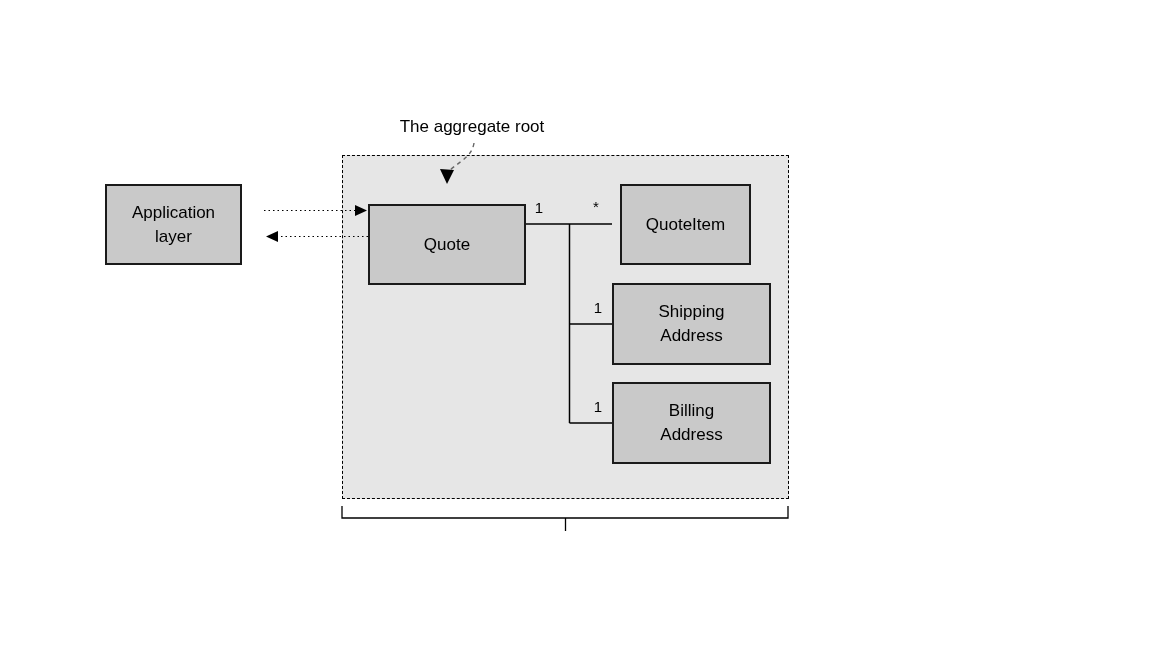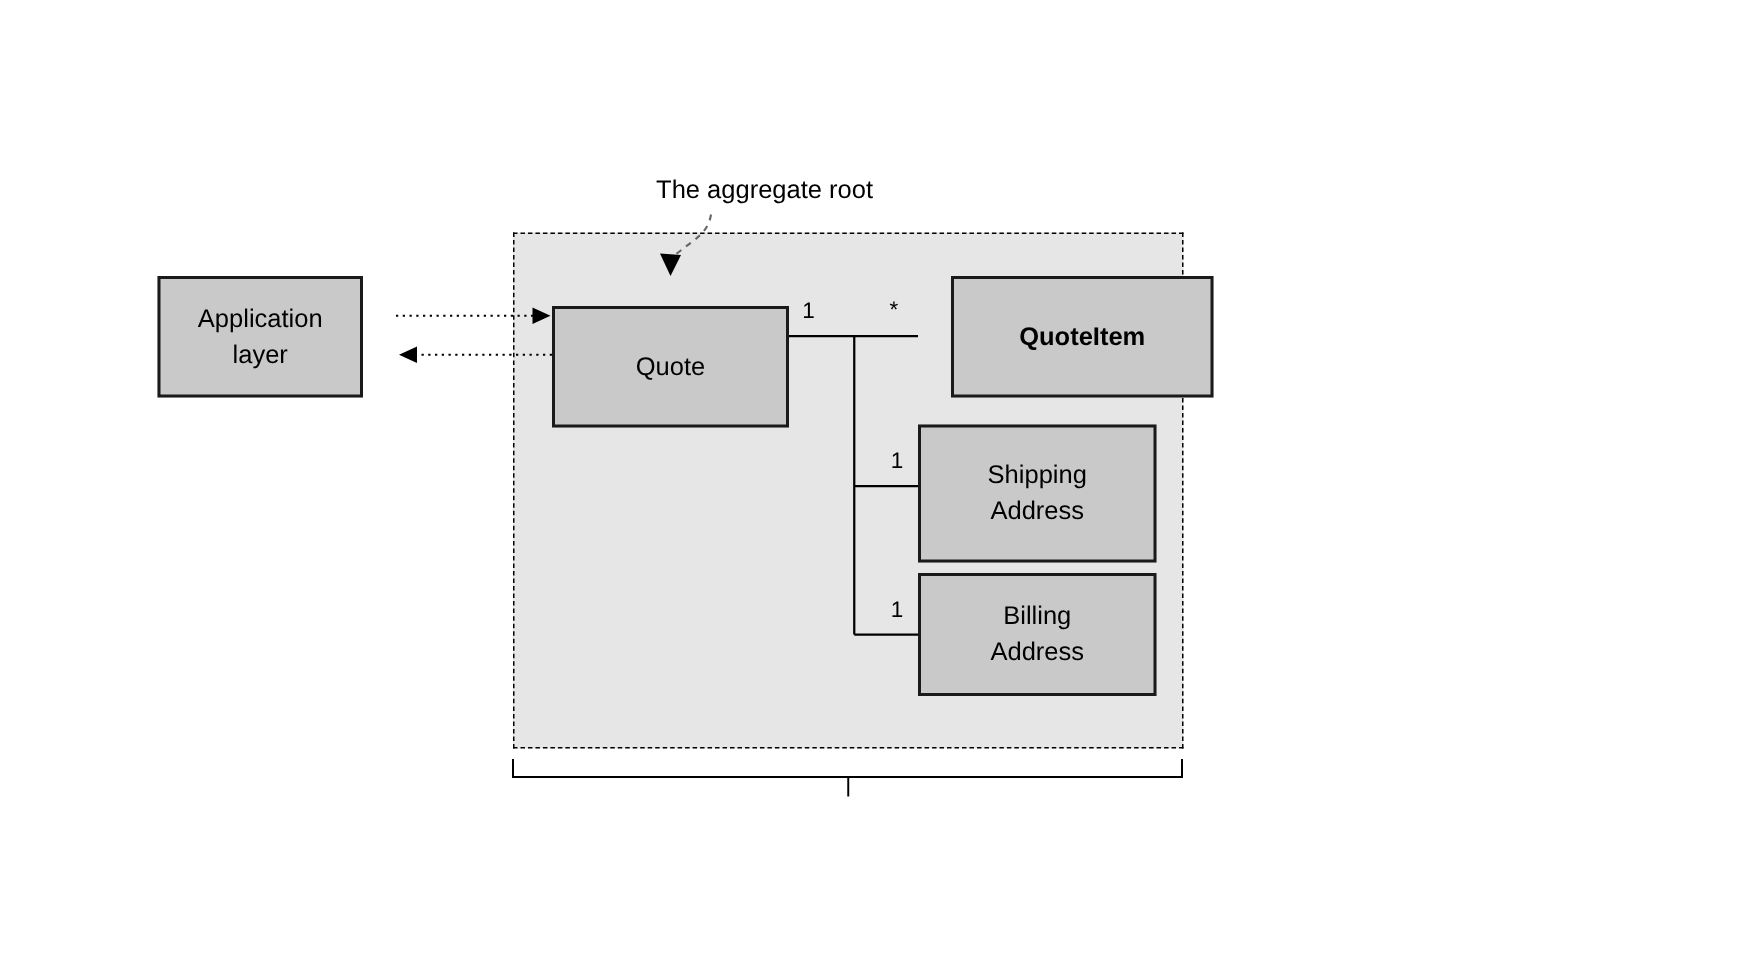"The aggregate root" .label-aggregate-root { text-align: right -> none }
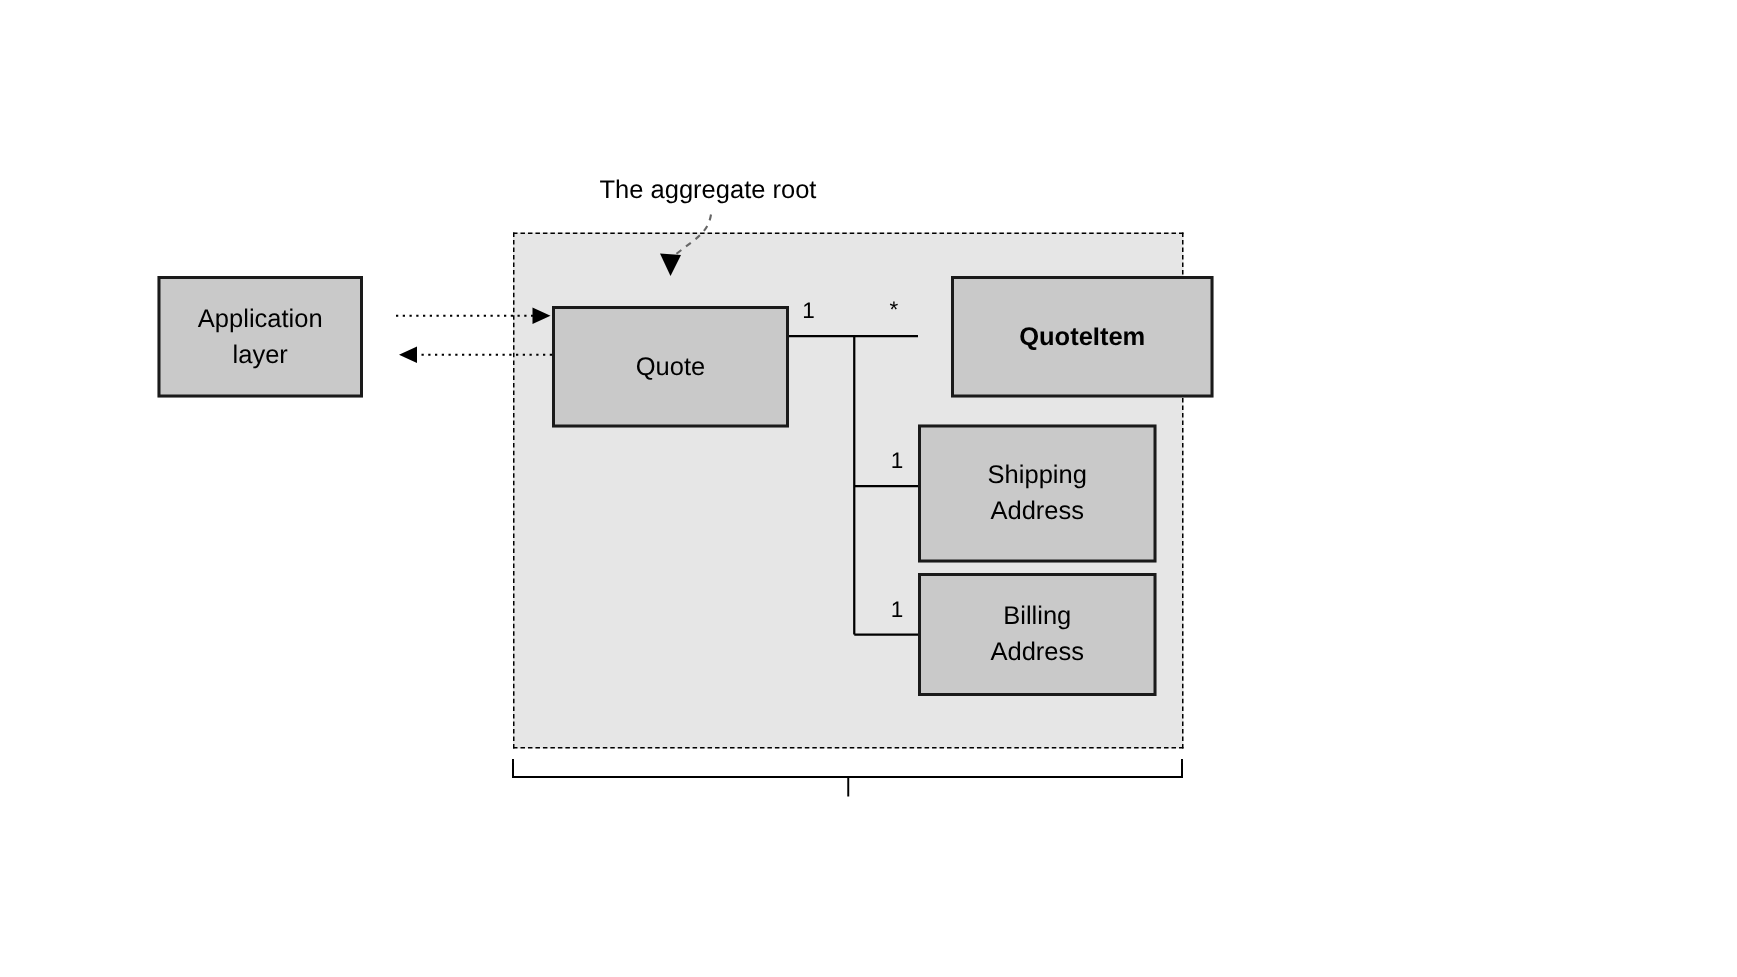"QuoteItem" .box-quoteitem { font-weight: bold -> none; left: 634px -> 620px; width: 175px -> 131px }
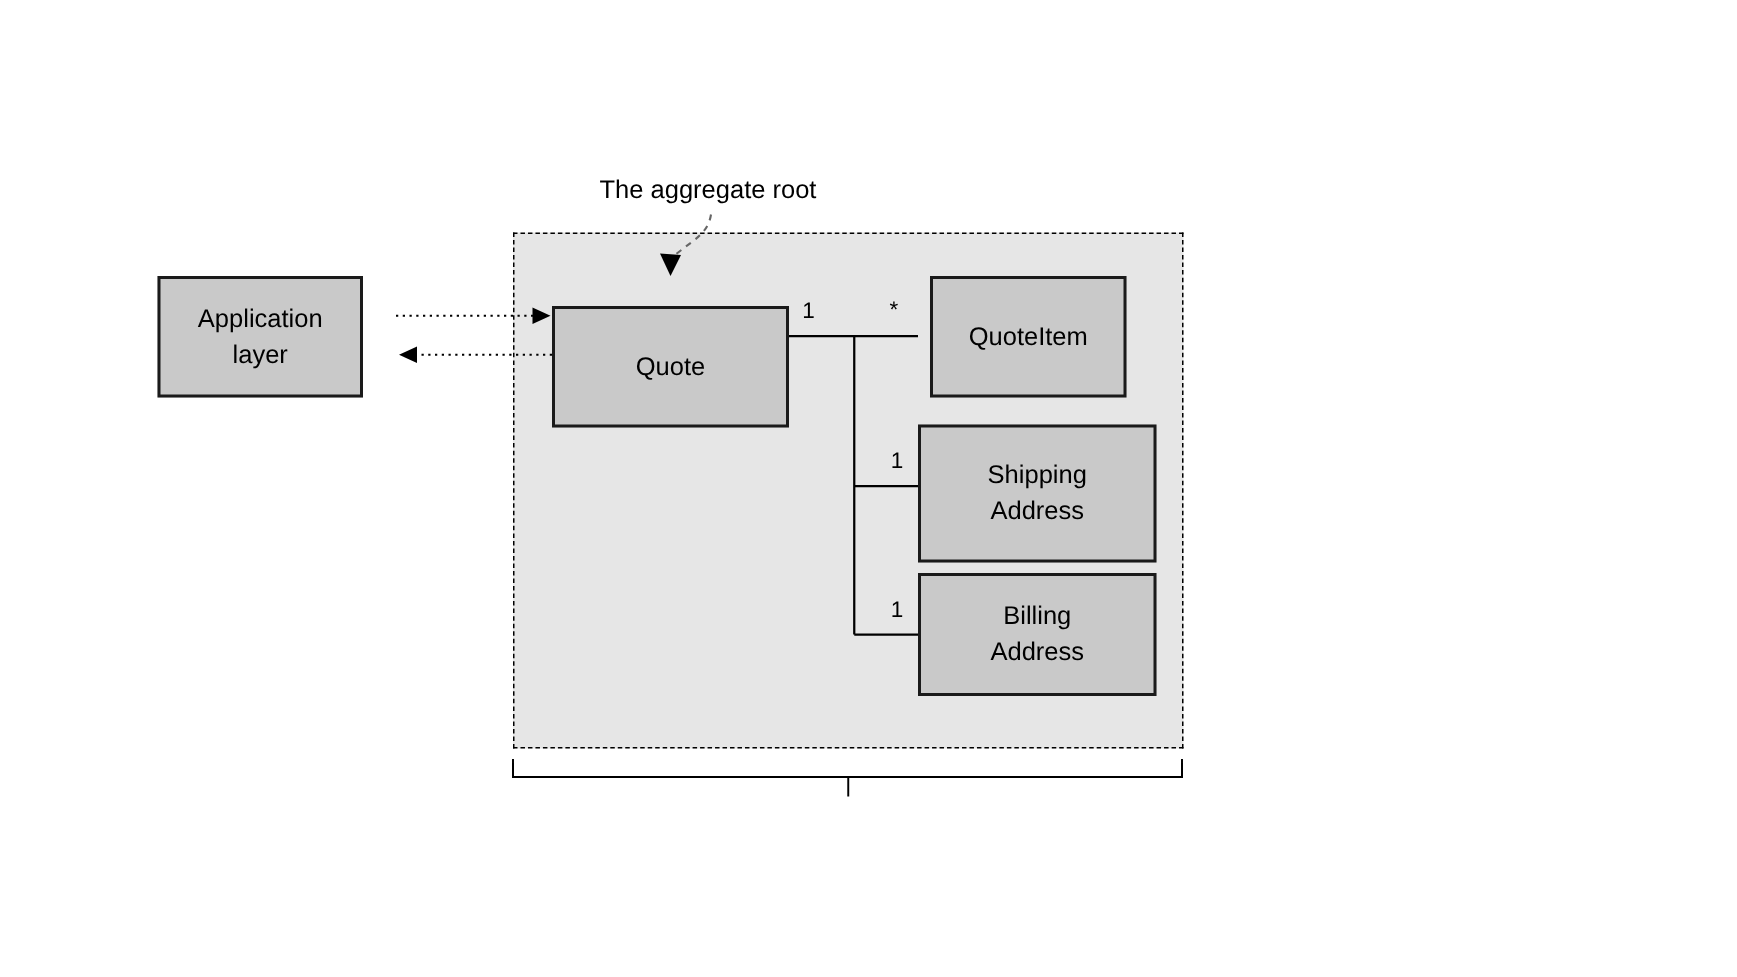"Shipping" .box-shipping { height: 92px -> 82px }
